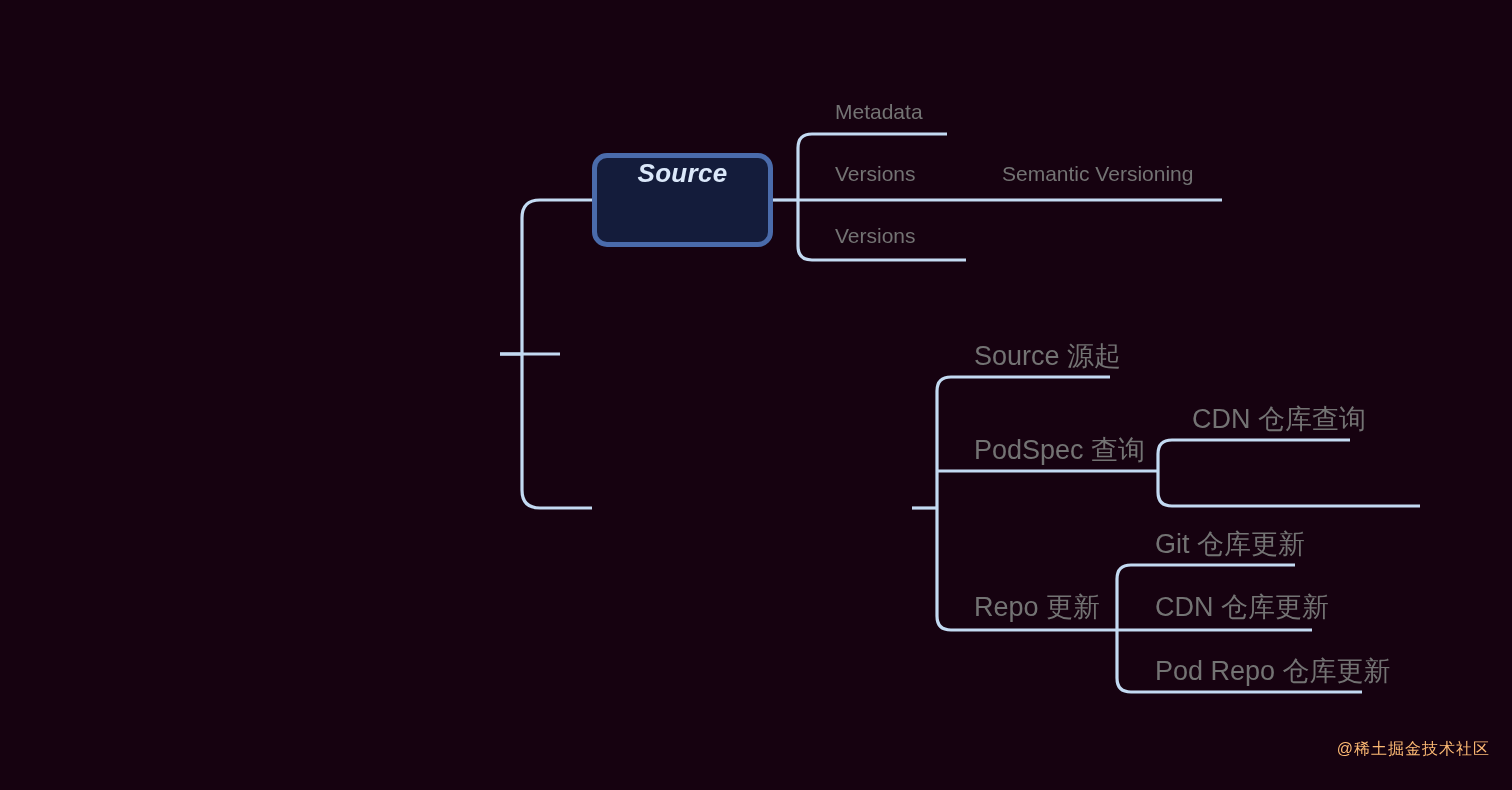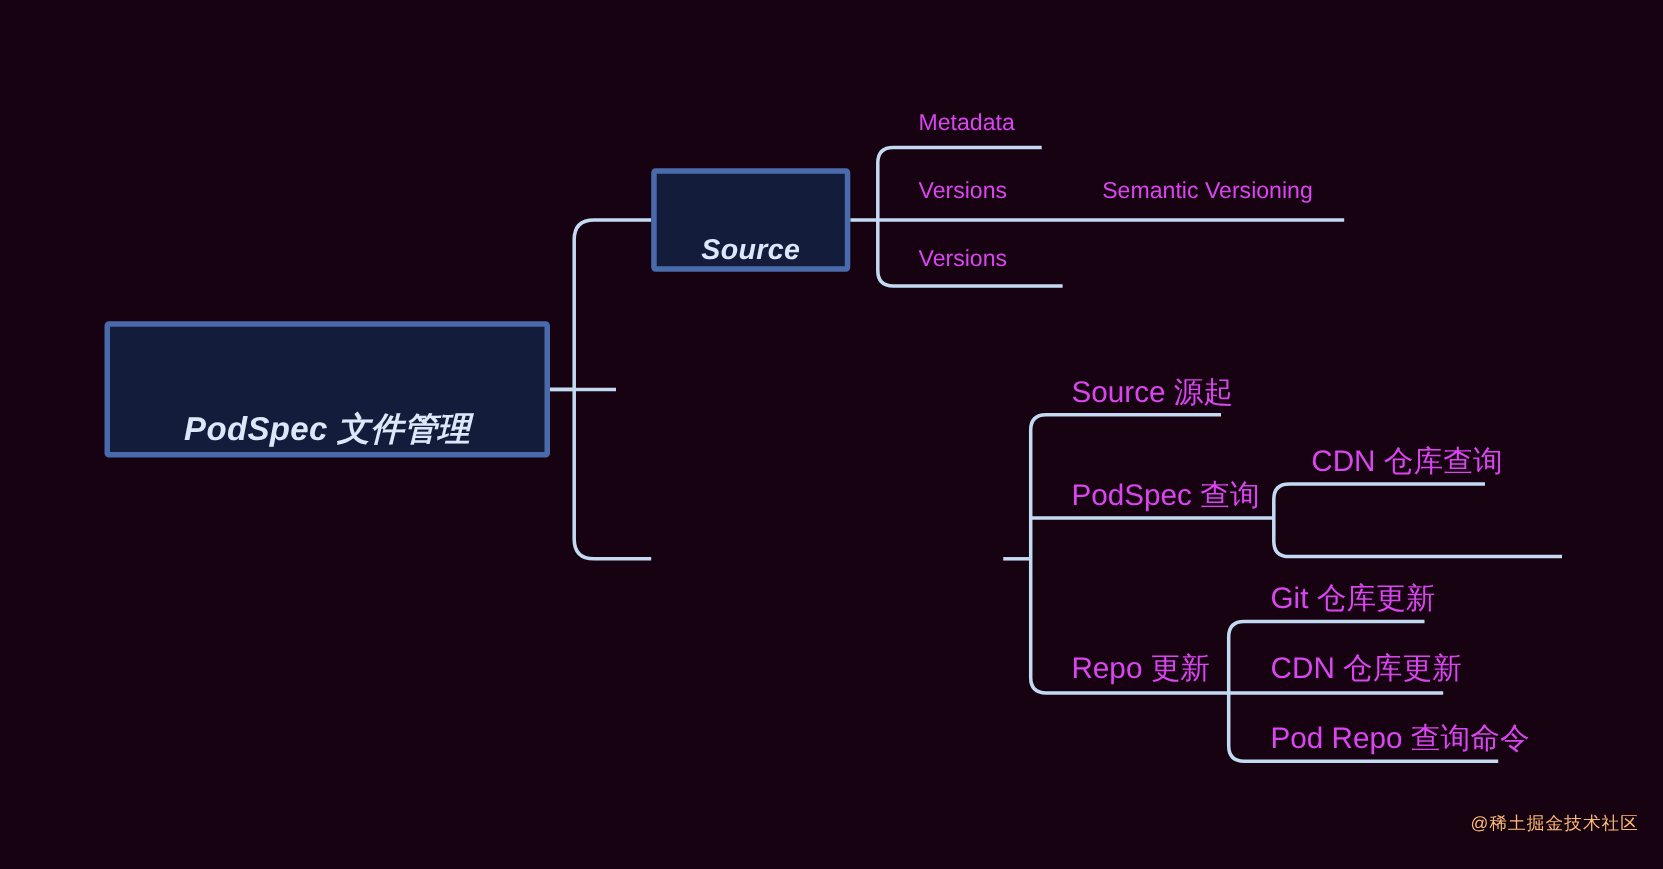"Metadata" .label { color: #d946ef -> #737373 }
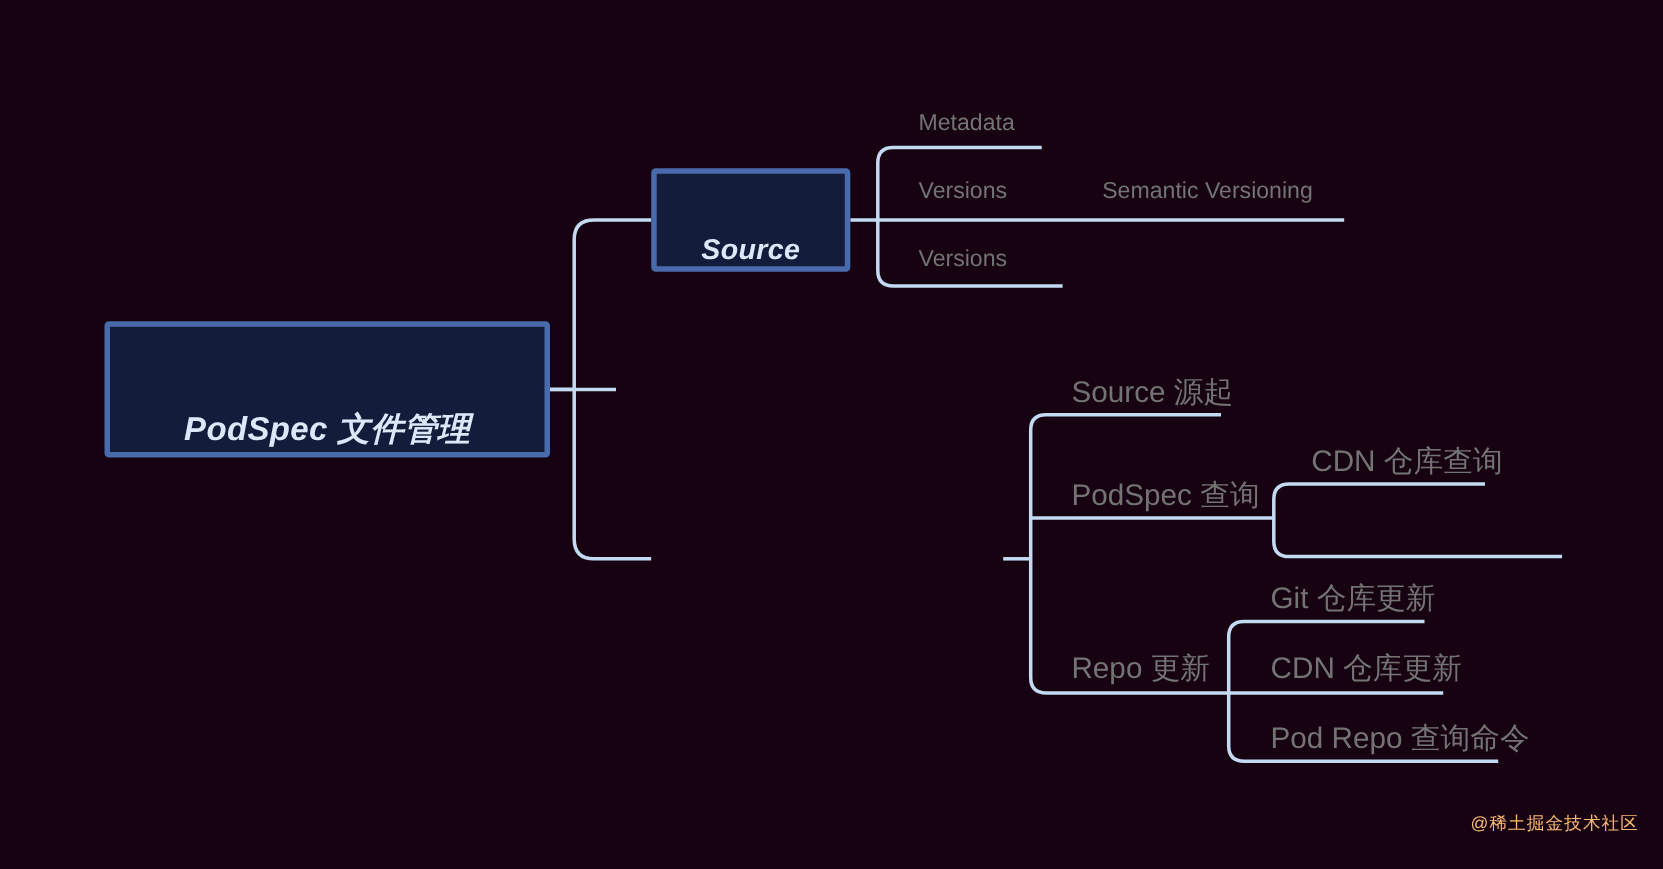"Source" .node { align-items: flex-end -> flex-start; border-radius: 4px -> 15px }
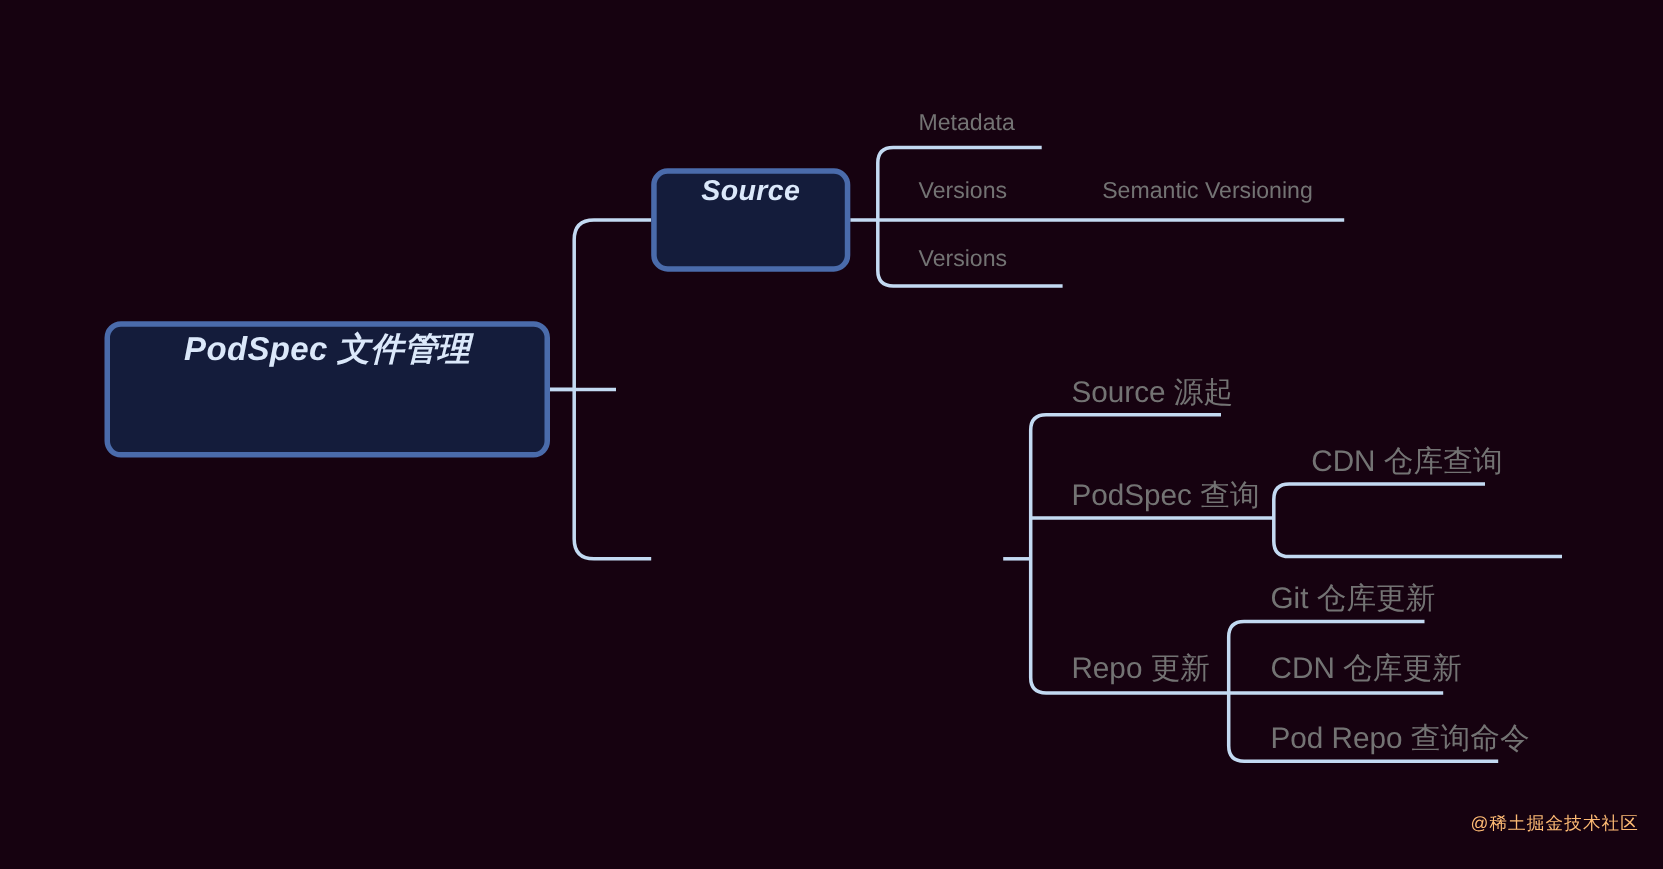"PodSpec 文件管理" div.node { html: <div> <span>PodSpec 文件管理</span> </div> -> none }
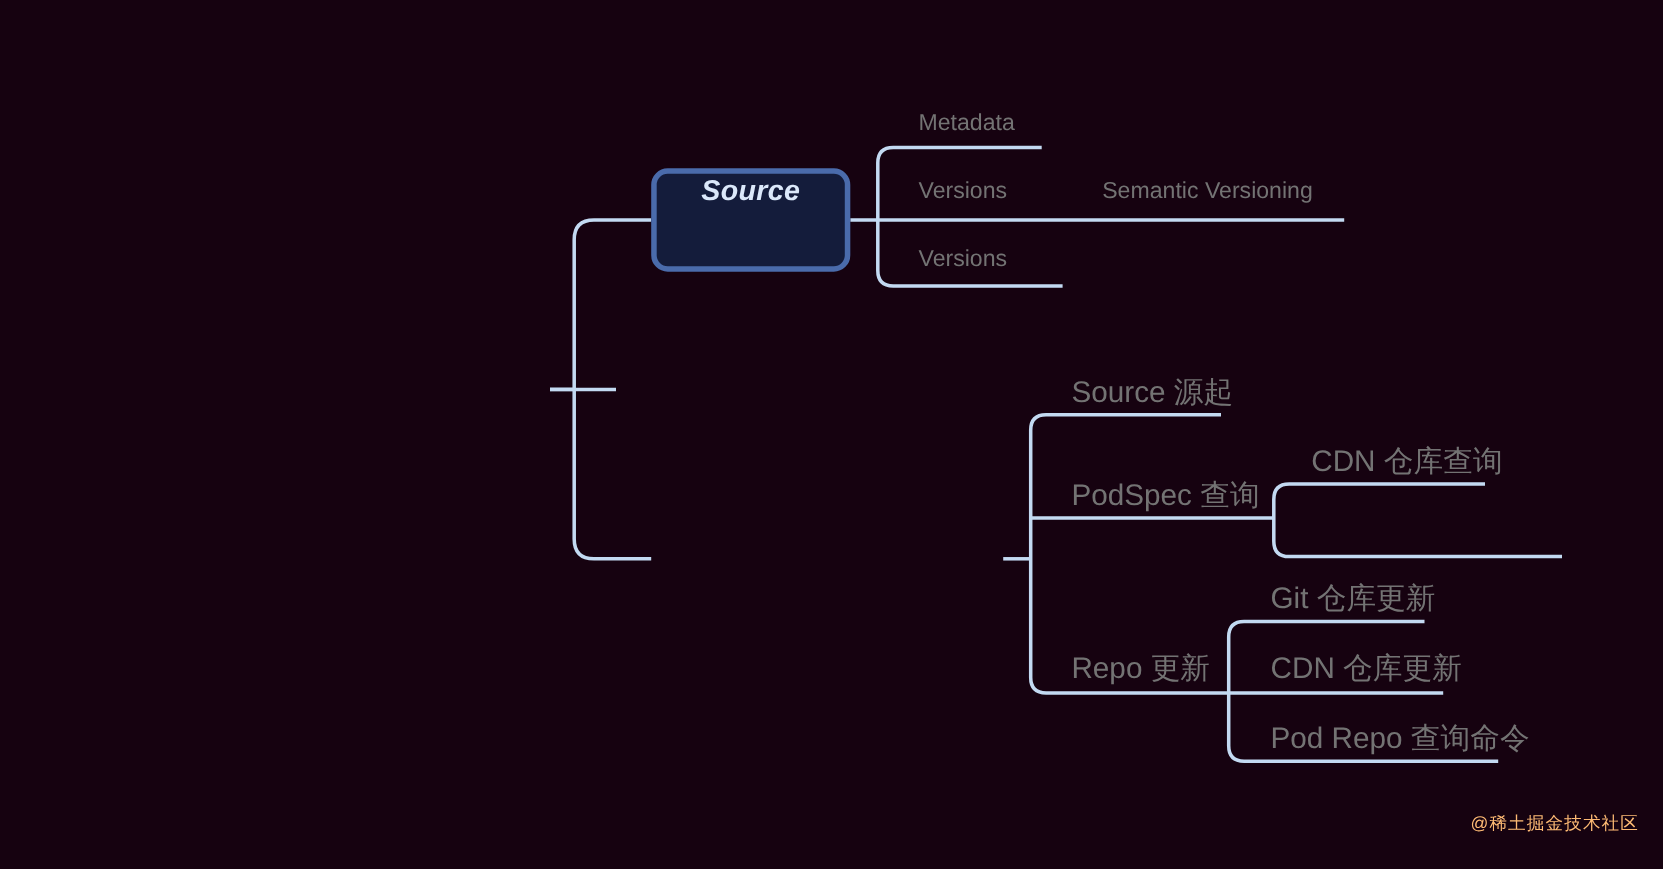"Pod Repo 查询命令" div.label { text: 查询命令 -> 仓库更新 }
